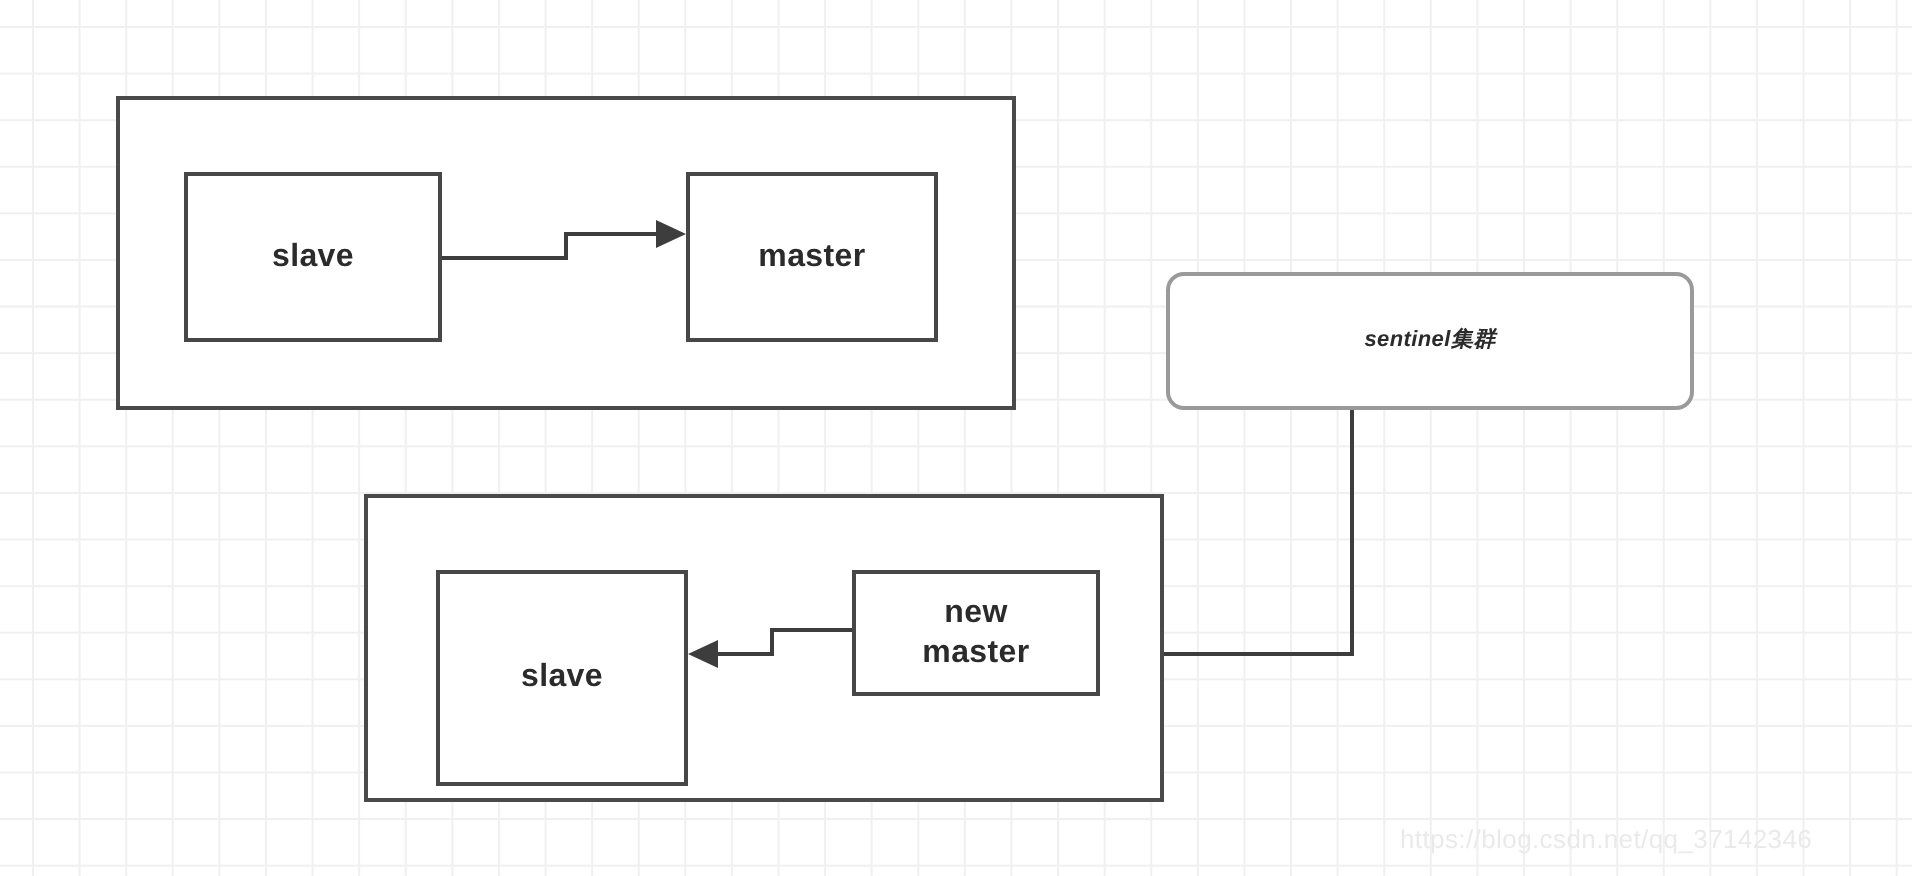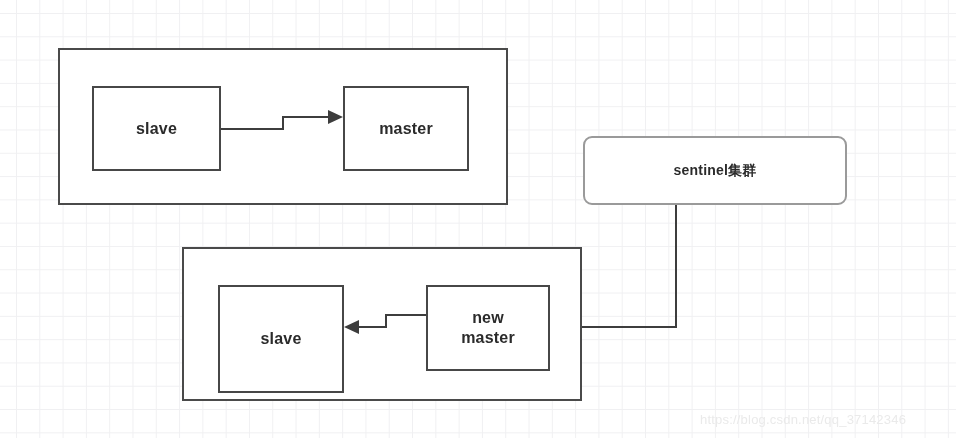"sentinel集群" .rounded .node-label { font-size: 14px -> 11px; font-style: none -> italic }
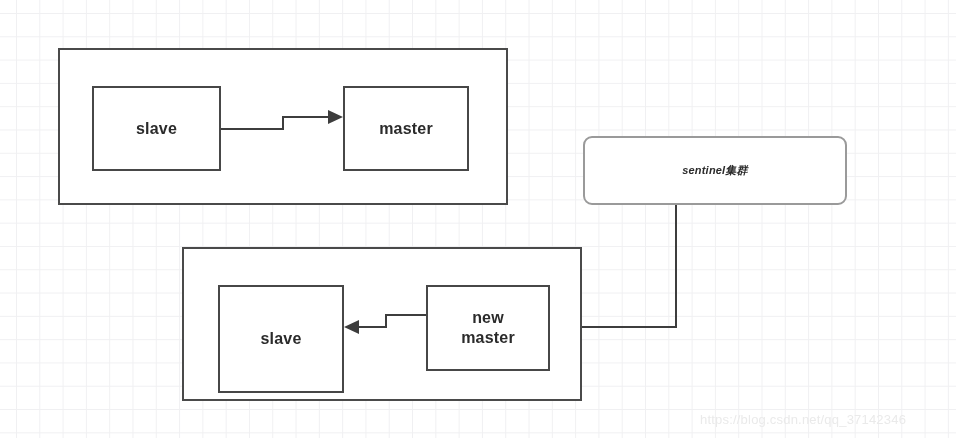"new" div.box { height: 86px -> 63px }
